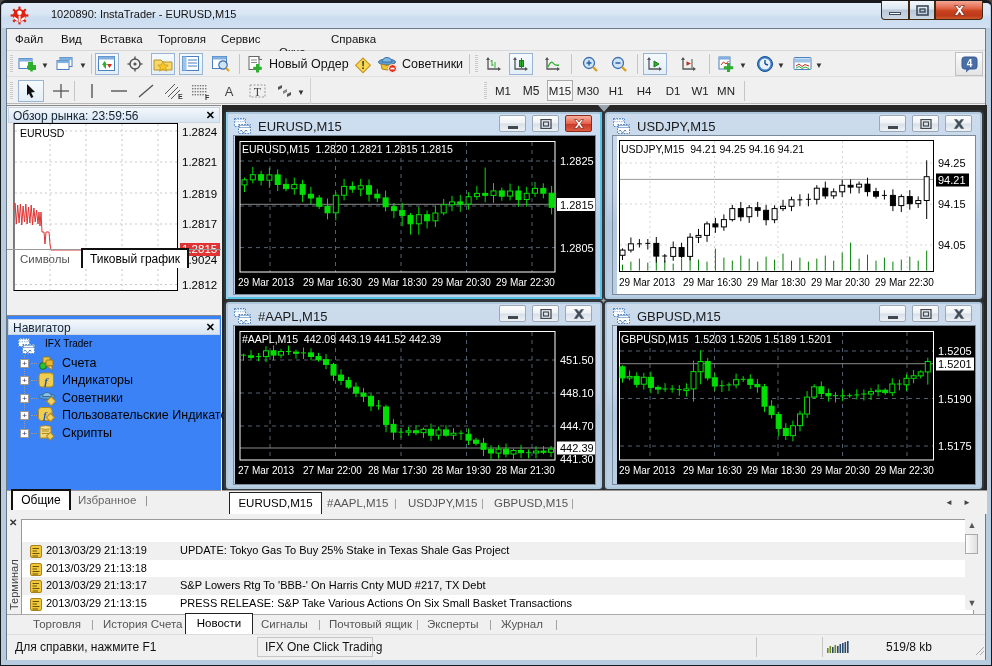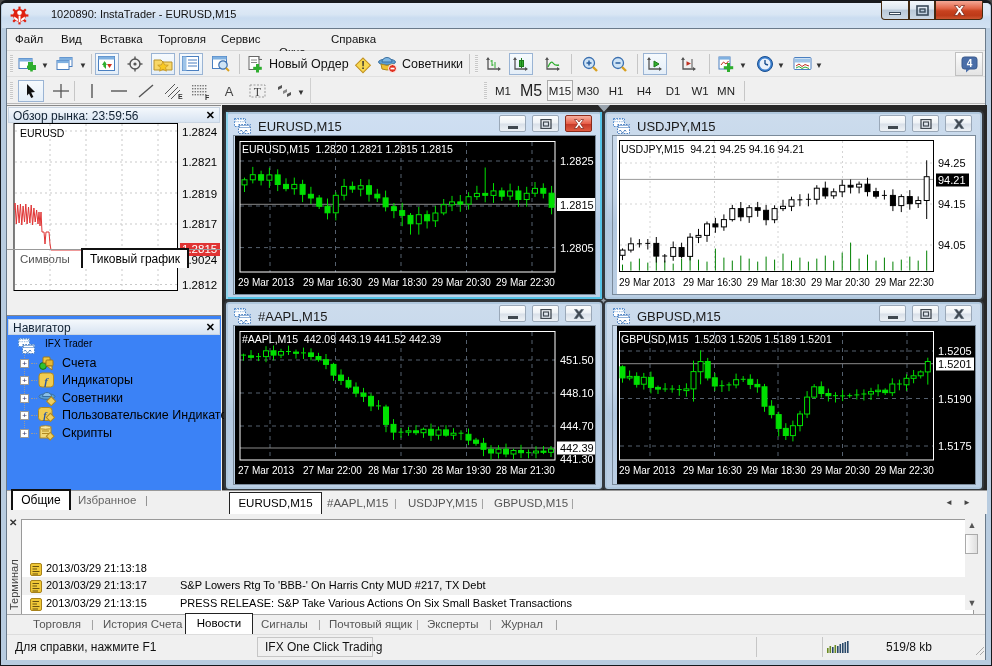"M5" div { font-size: 16px -> 12px }
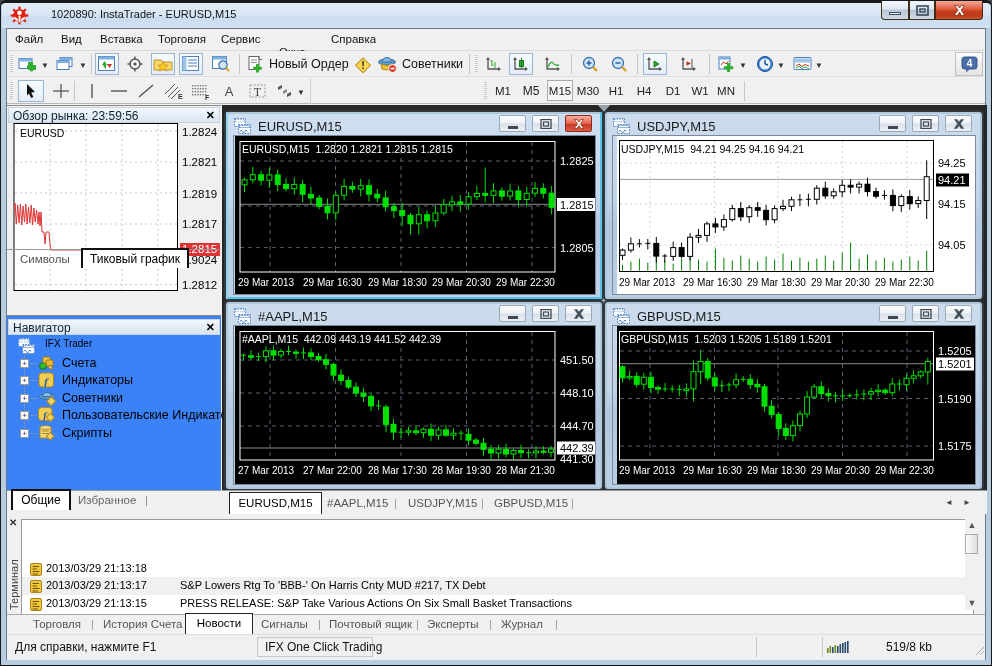"2013/03/29 21:13:19" div { html: none -> <div> <div><svg> <rect></rect> <g> <line></line> <line></line> <line></line> <line></line> </g> </svg></div> <span>2013/03/29 21:13:19</span> <span>UPDATE: Tokyo Gas To Buy 25% Stake in Texas Shale Gas Project</span> </div> }
